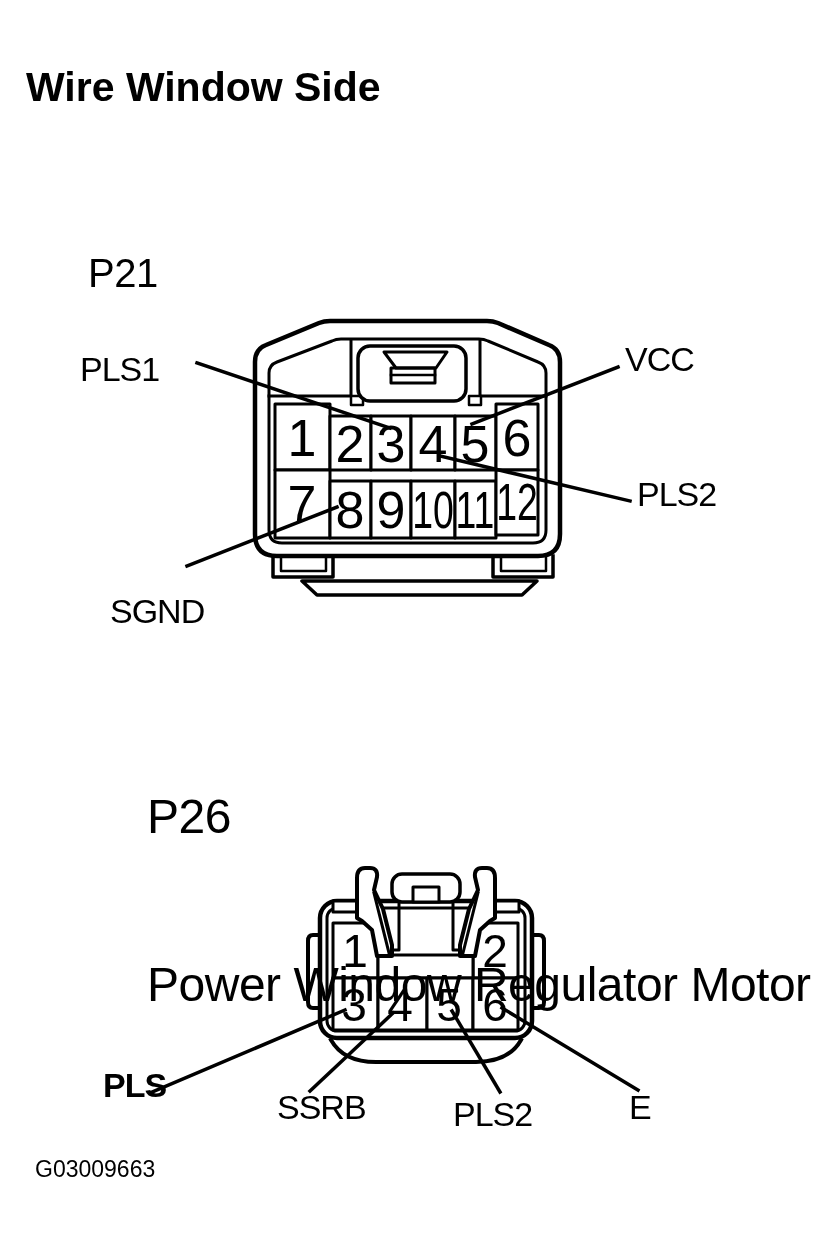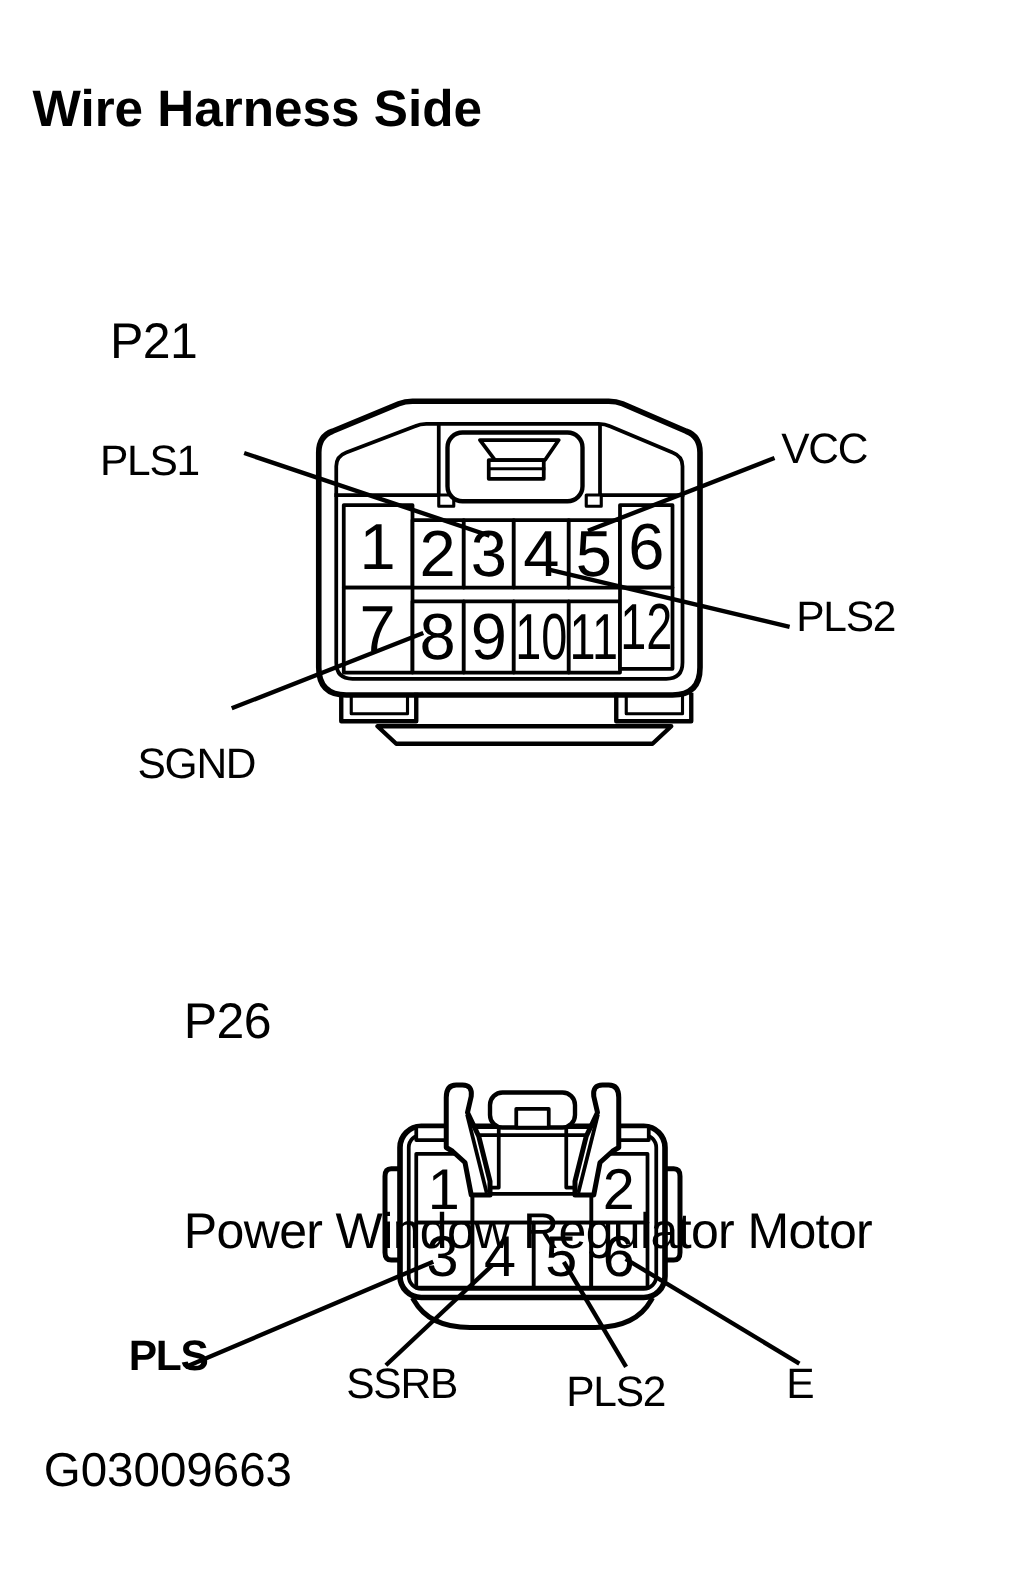"Wire Harness Side" div.txt { text: Harness -> Window }
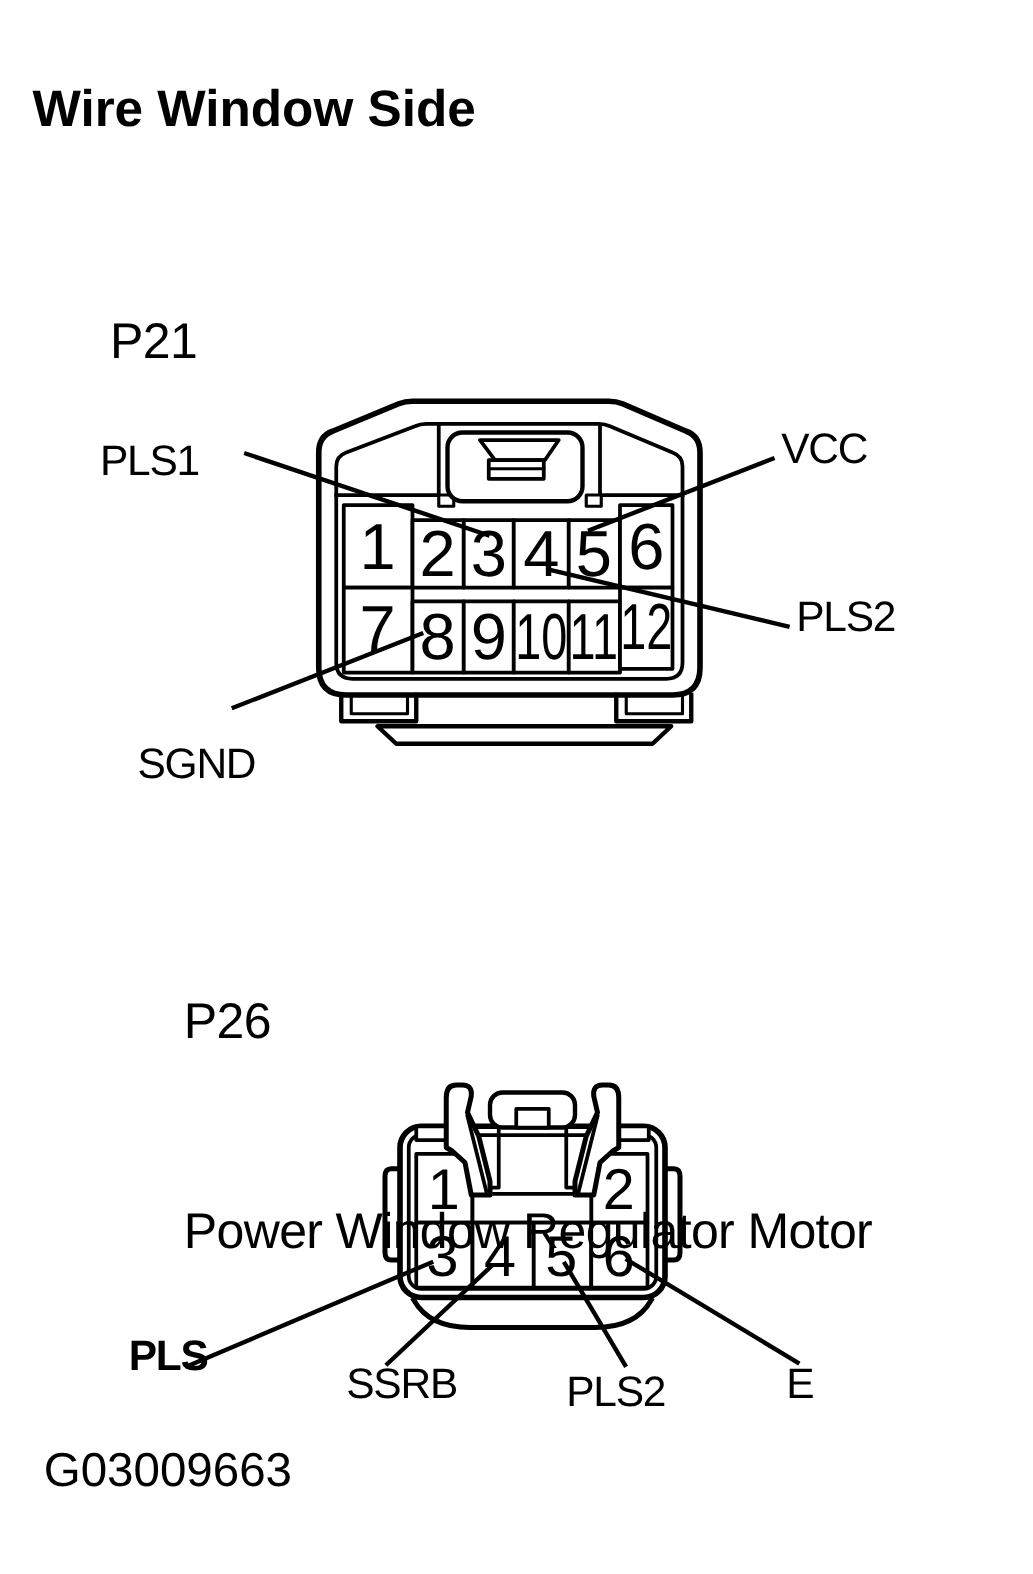"P26" .nameblock2 { font-size: 40px -> 48px }
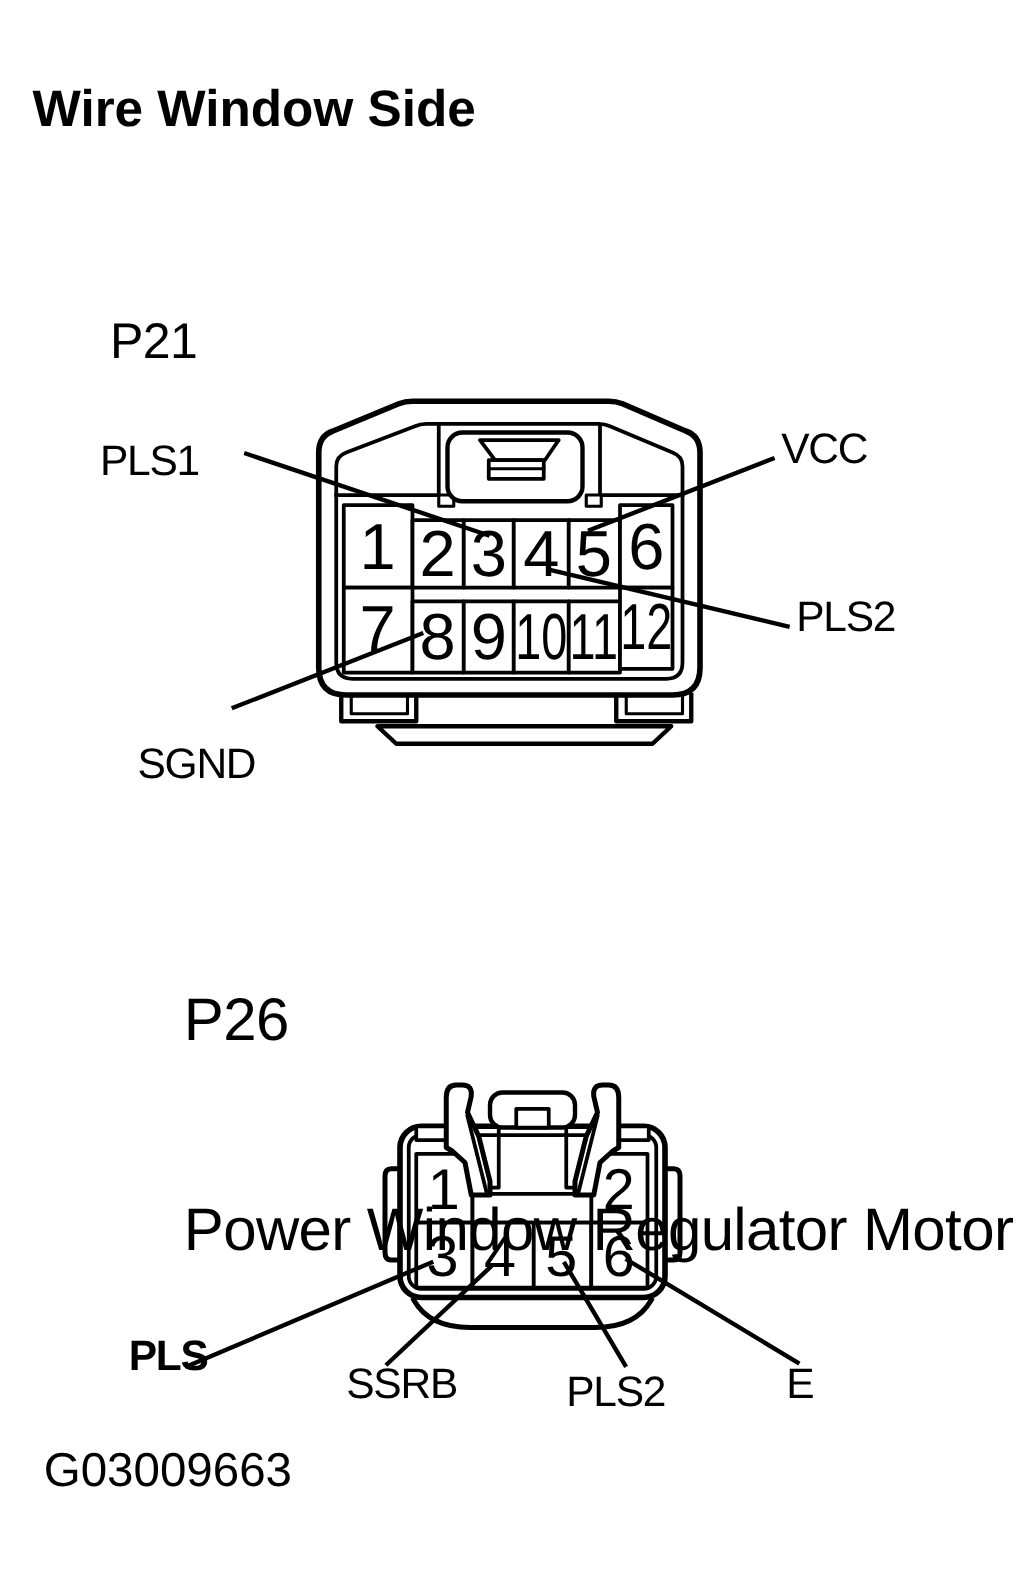"G03009663" .figid { font-size: 38px -> 23px }
